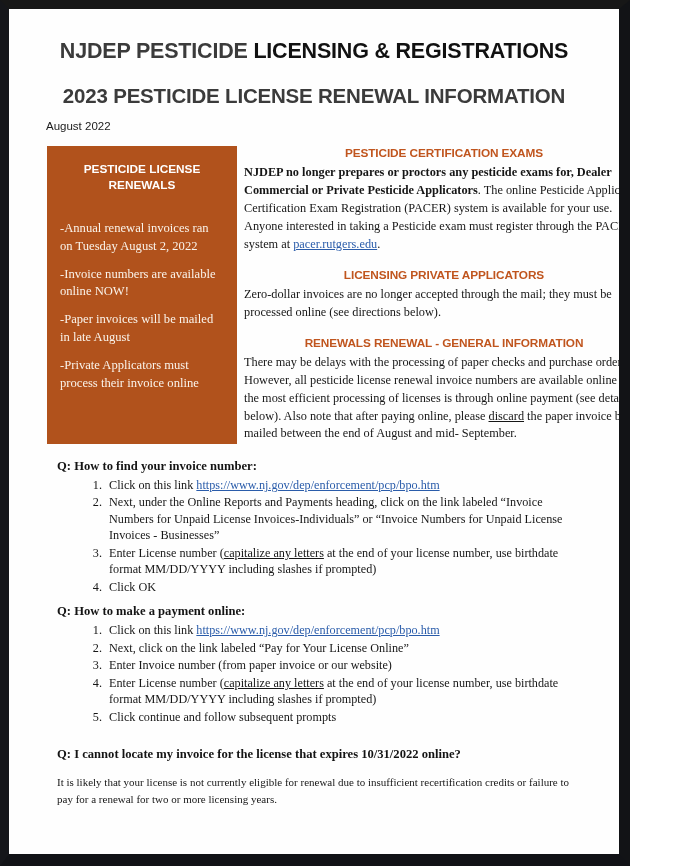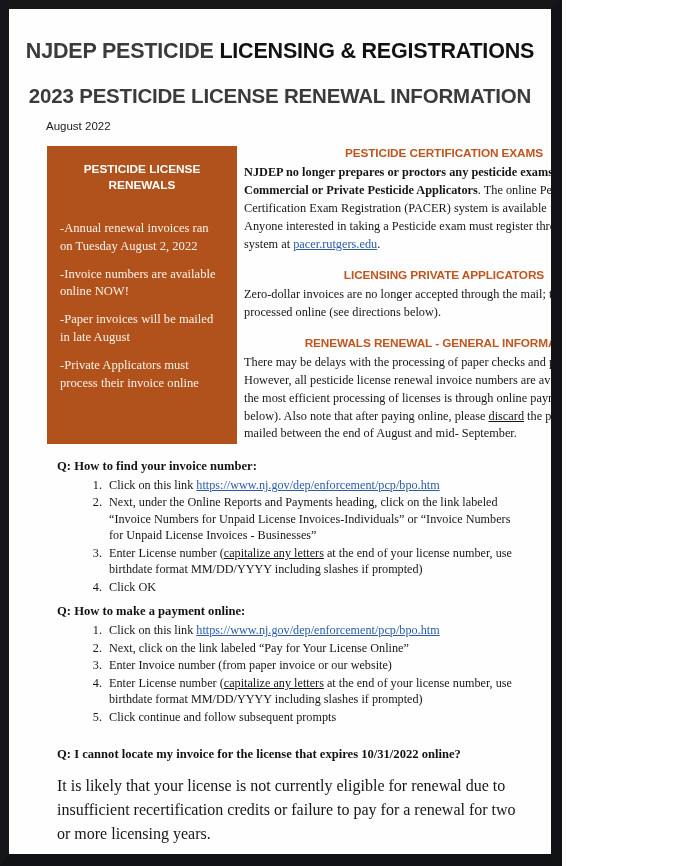"NJDEP PESTICIDE LICENSING &" .page-frame { width: 562px -> 630px }
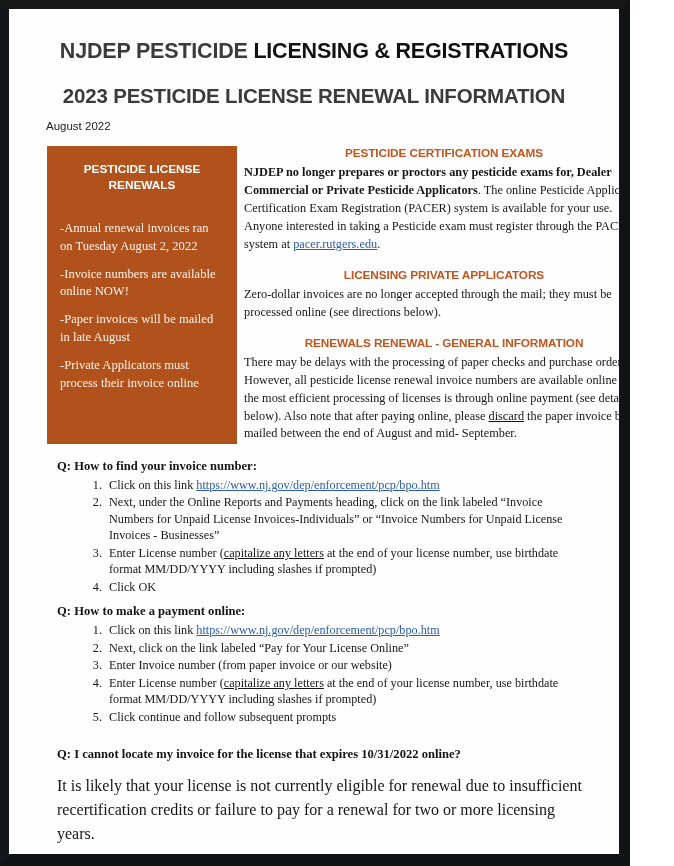"It is likely that your" .final-body { font-size: 16px -> 11px }
